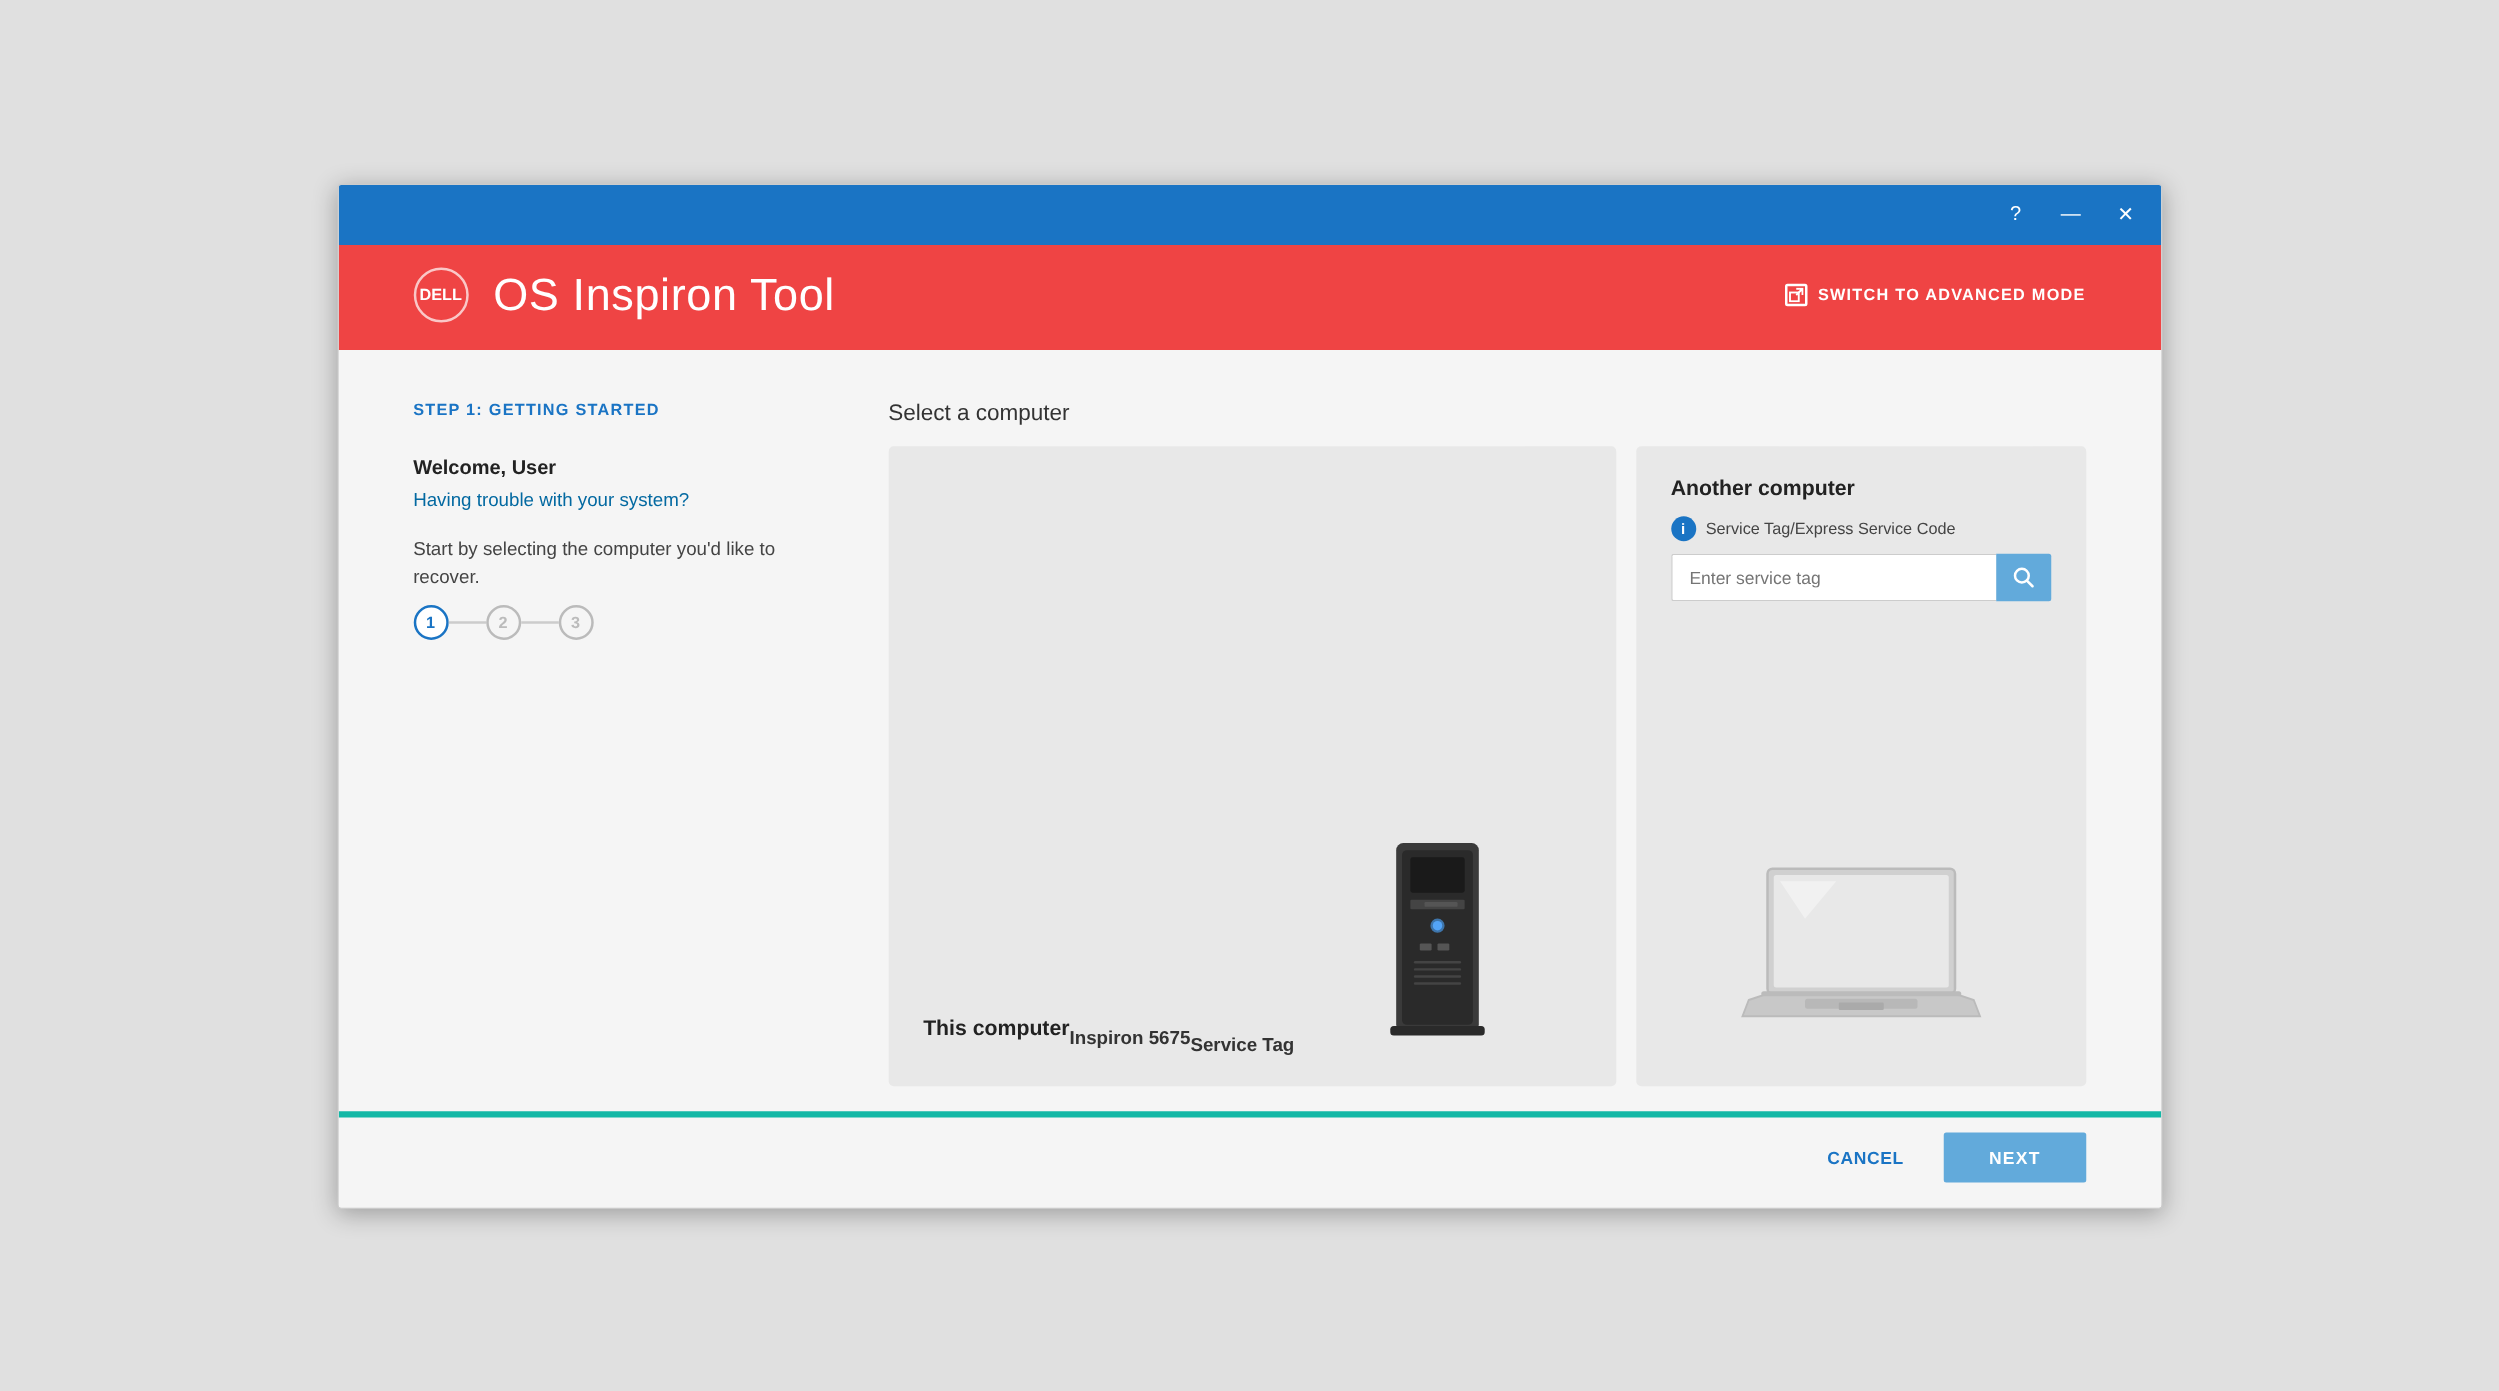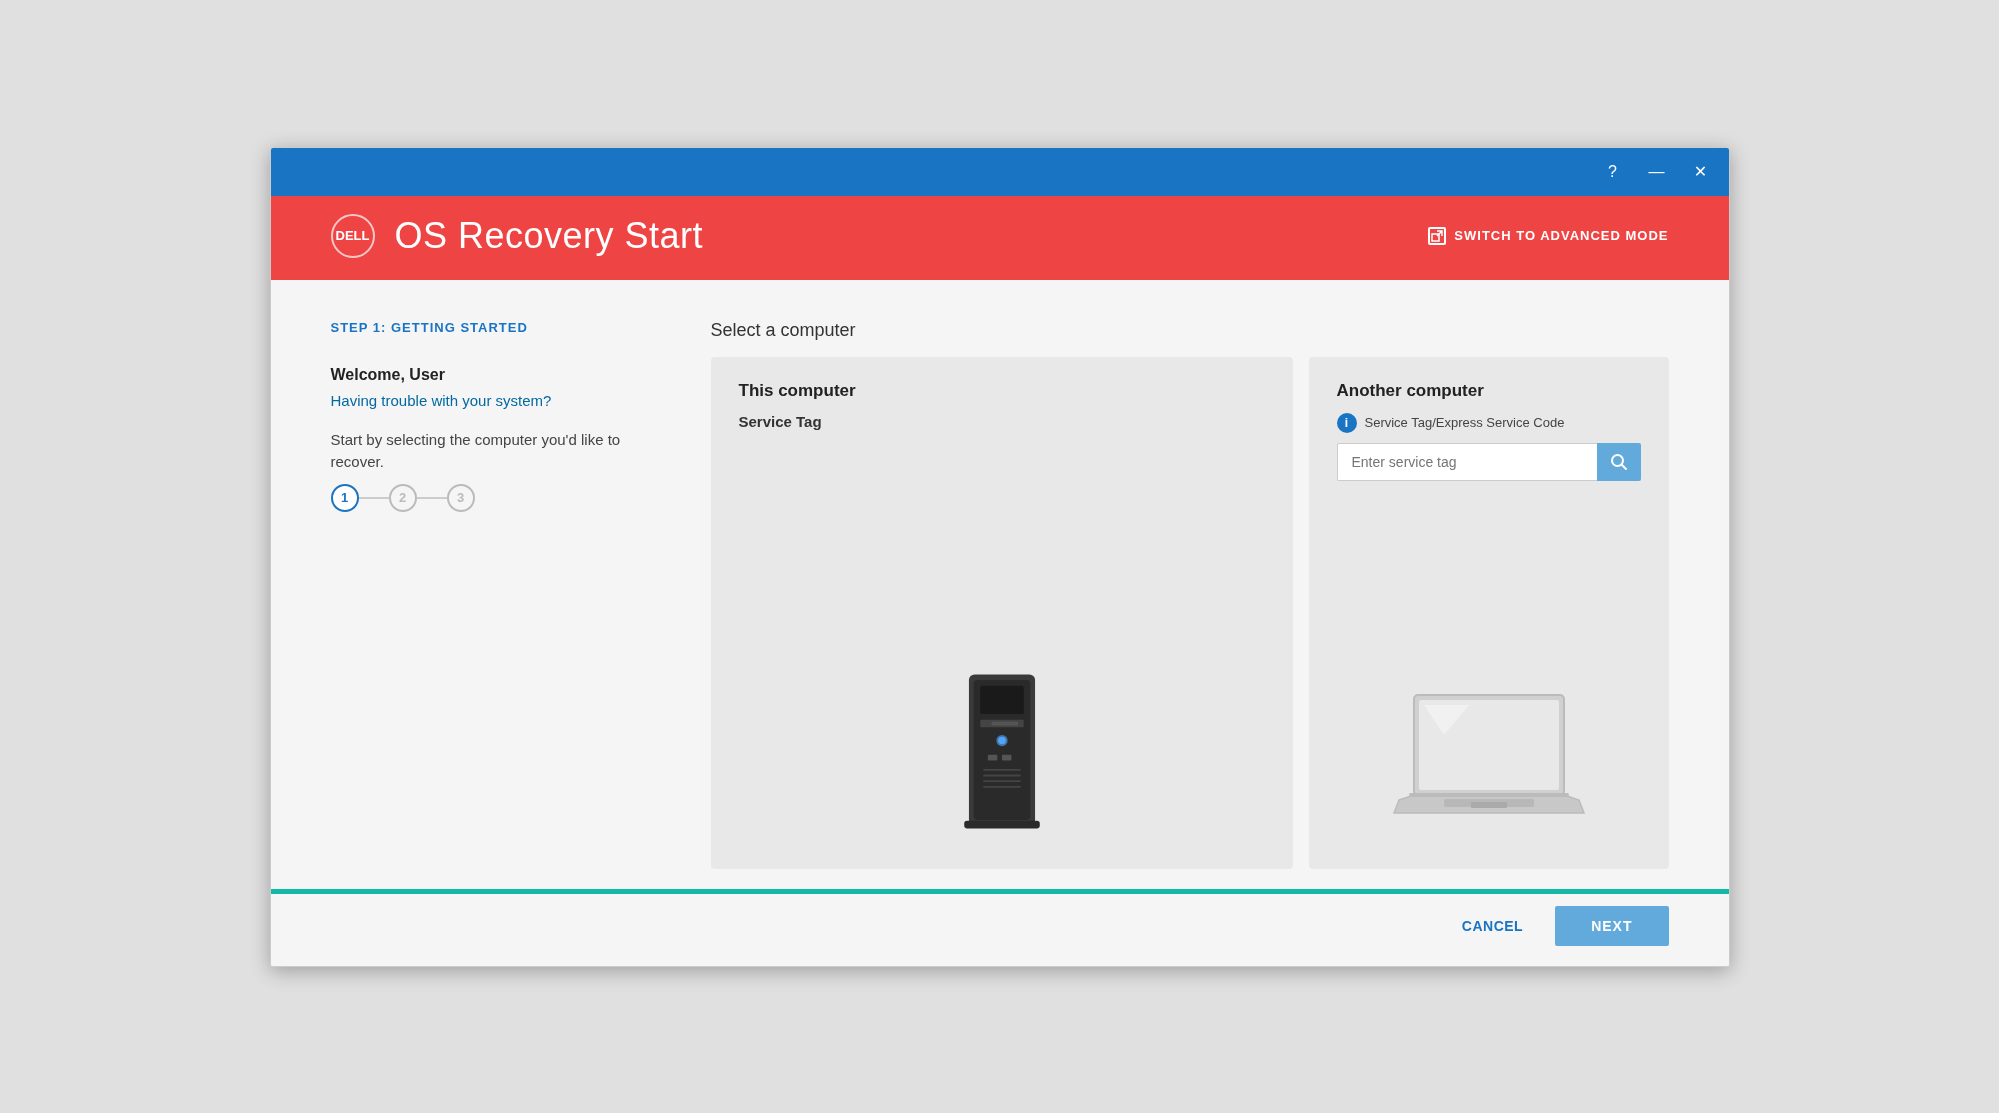"OS Recovery Start" h1.header-title { text: Recovery Start -> Inspiron Tool }
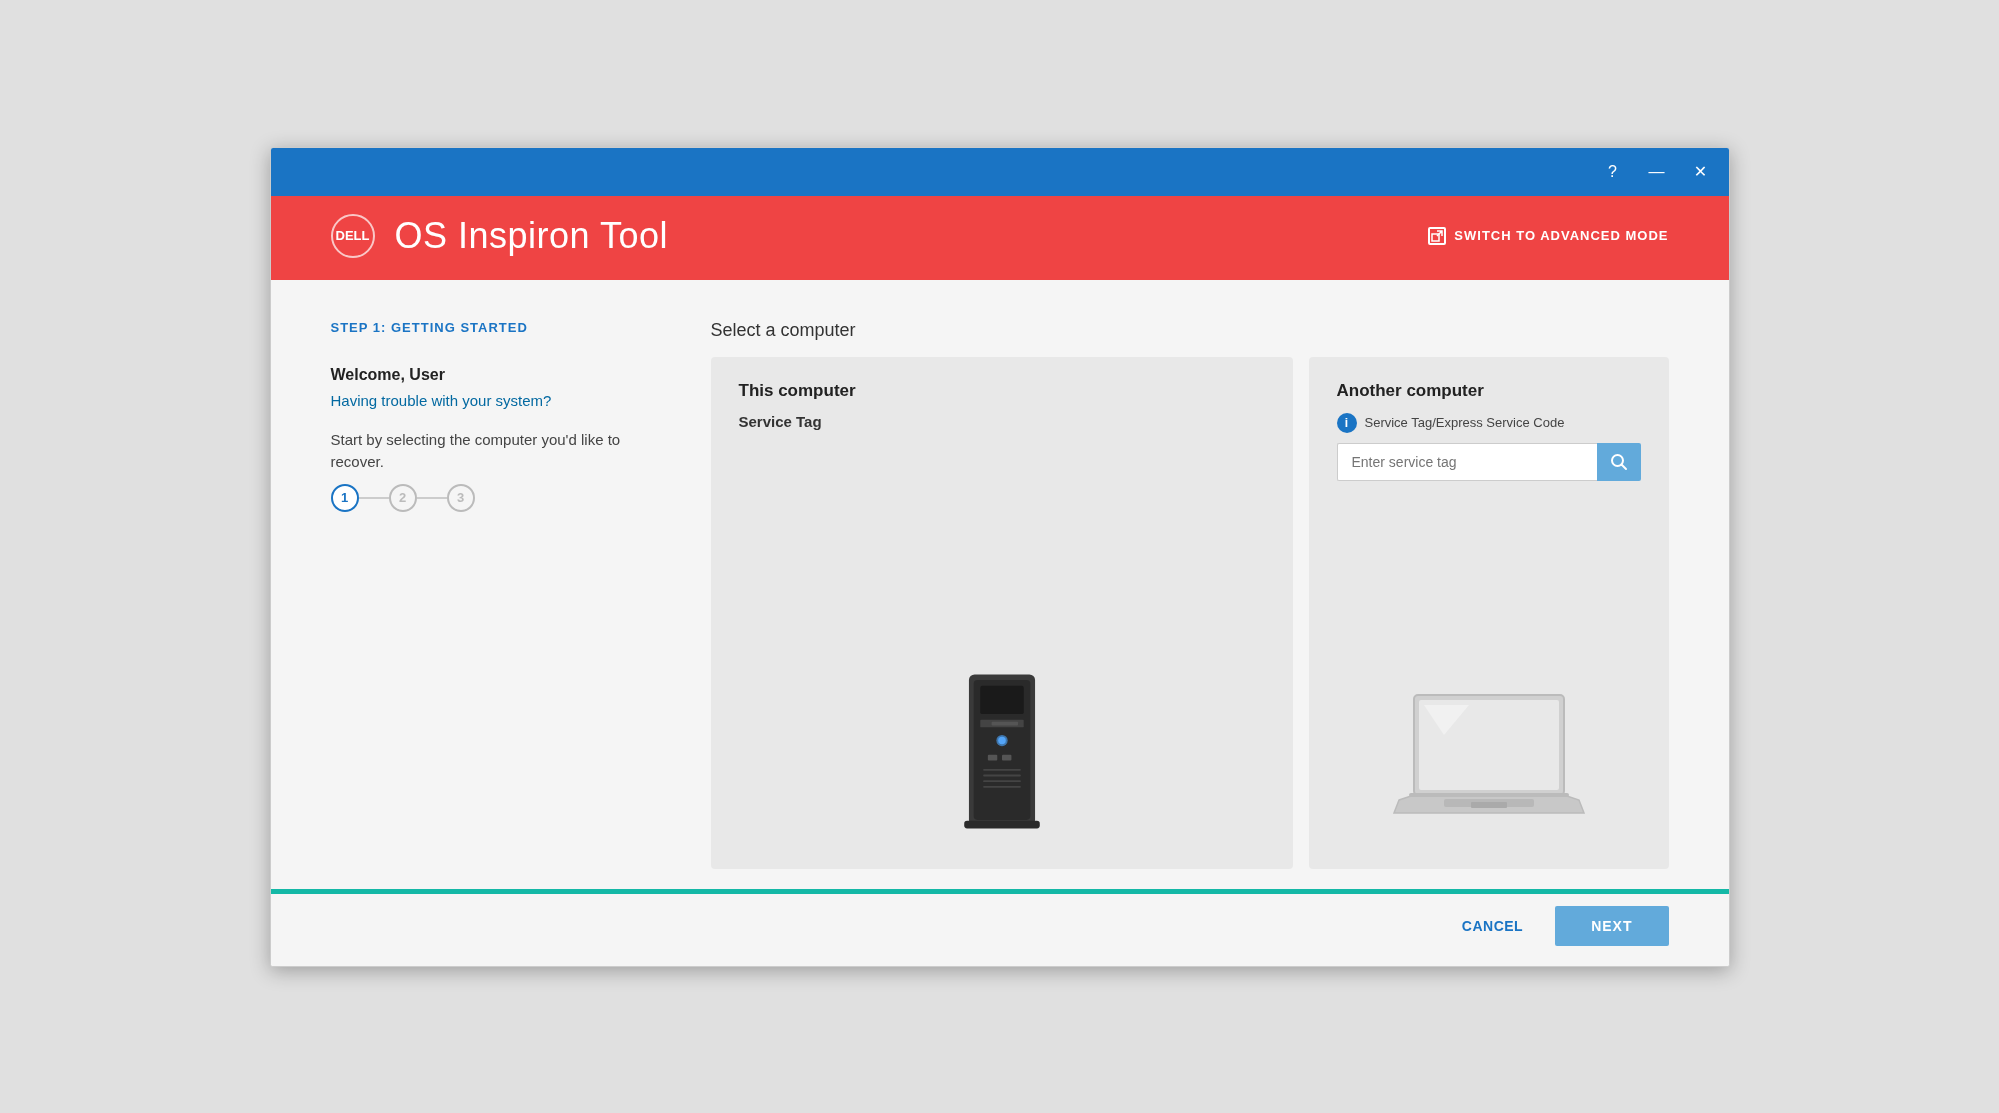"This computer" .this-computer-card { align-items: none -> flex-end; flex-direction: column -> row }
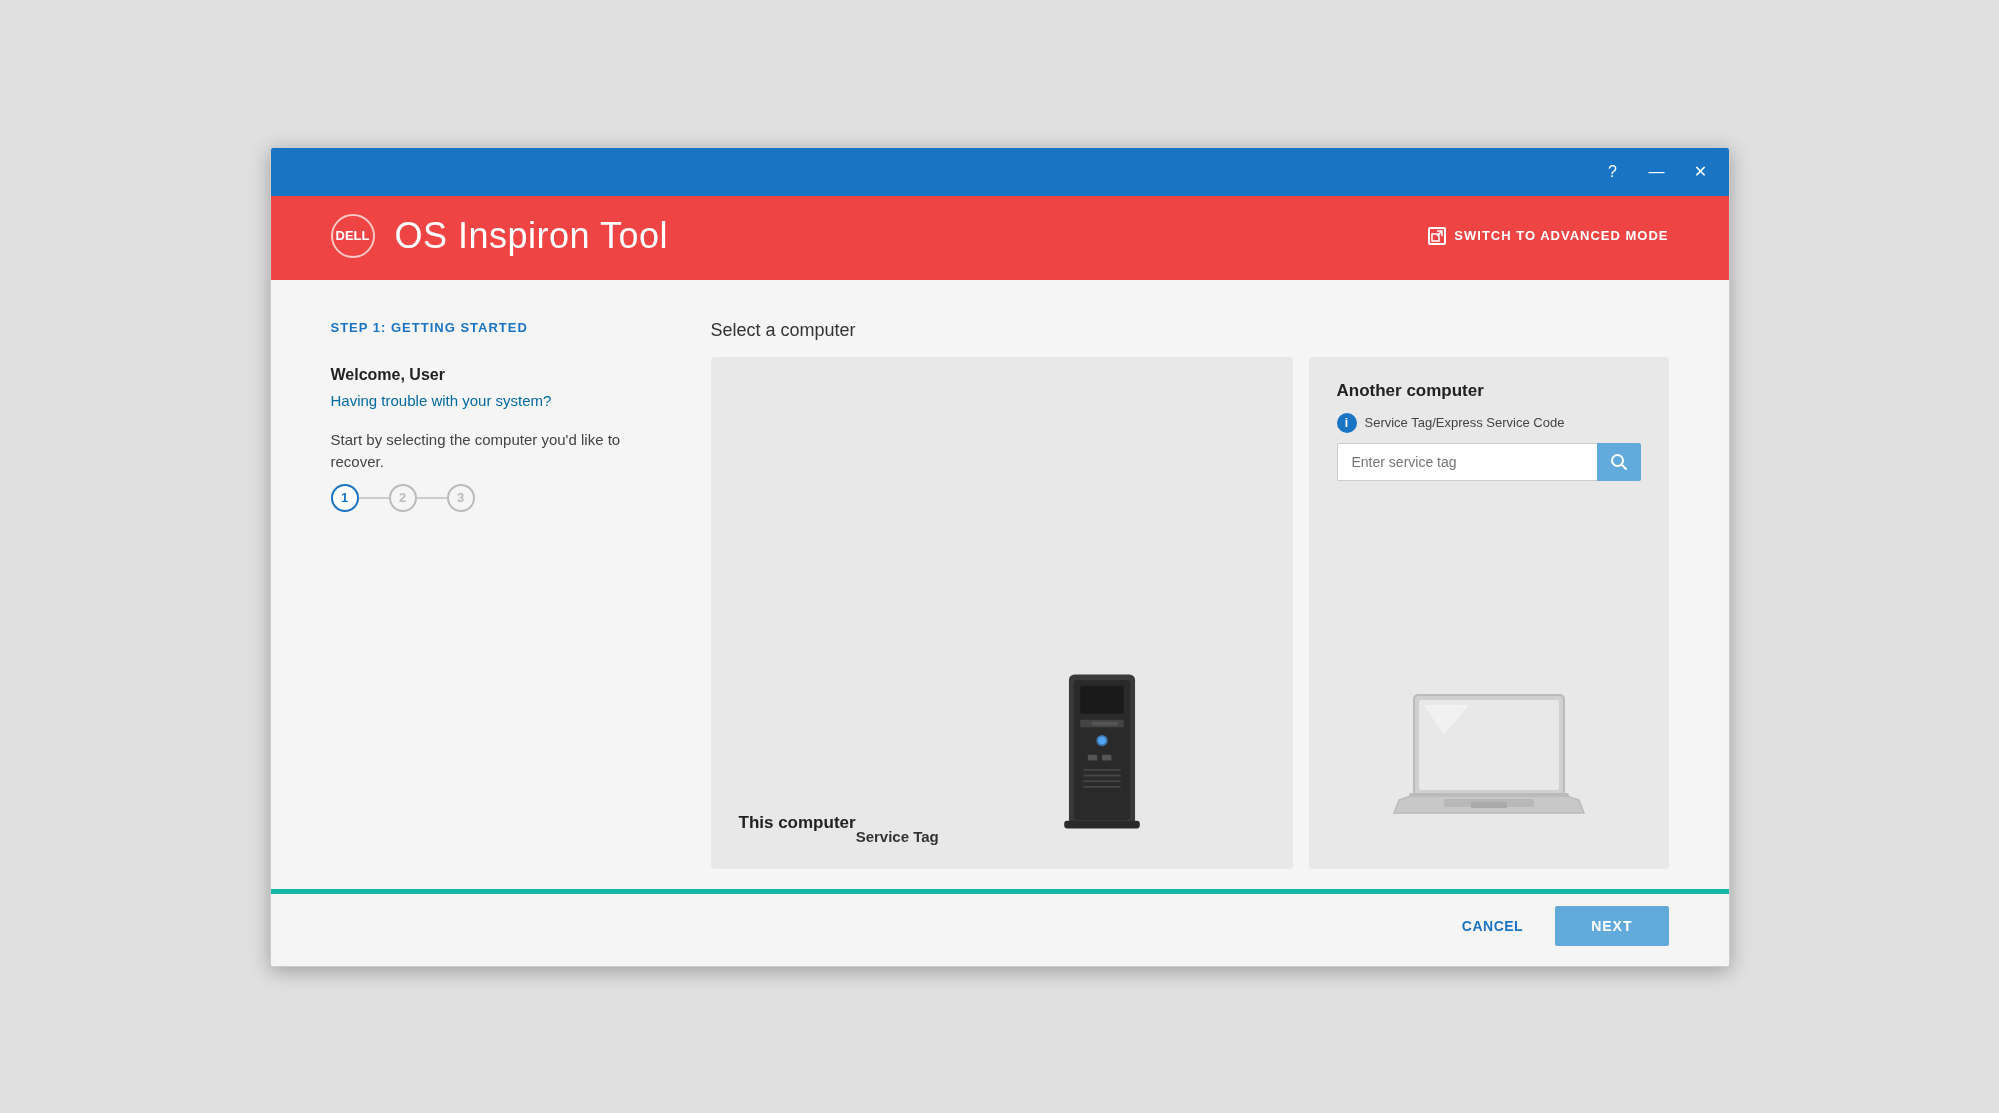"Inspiron 5675" div.card-subtitle { html: none -> <div>Inspiron 5675</div> }
